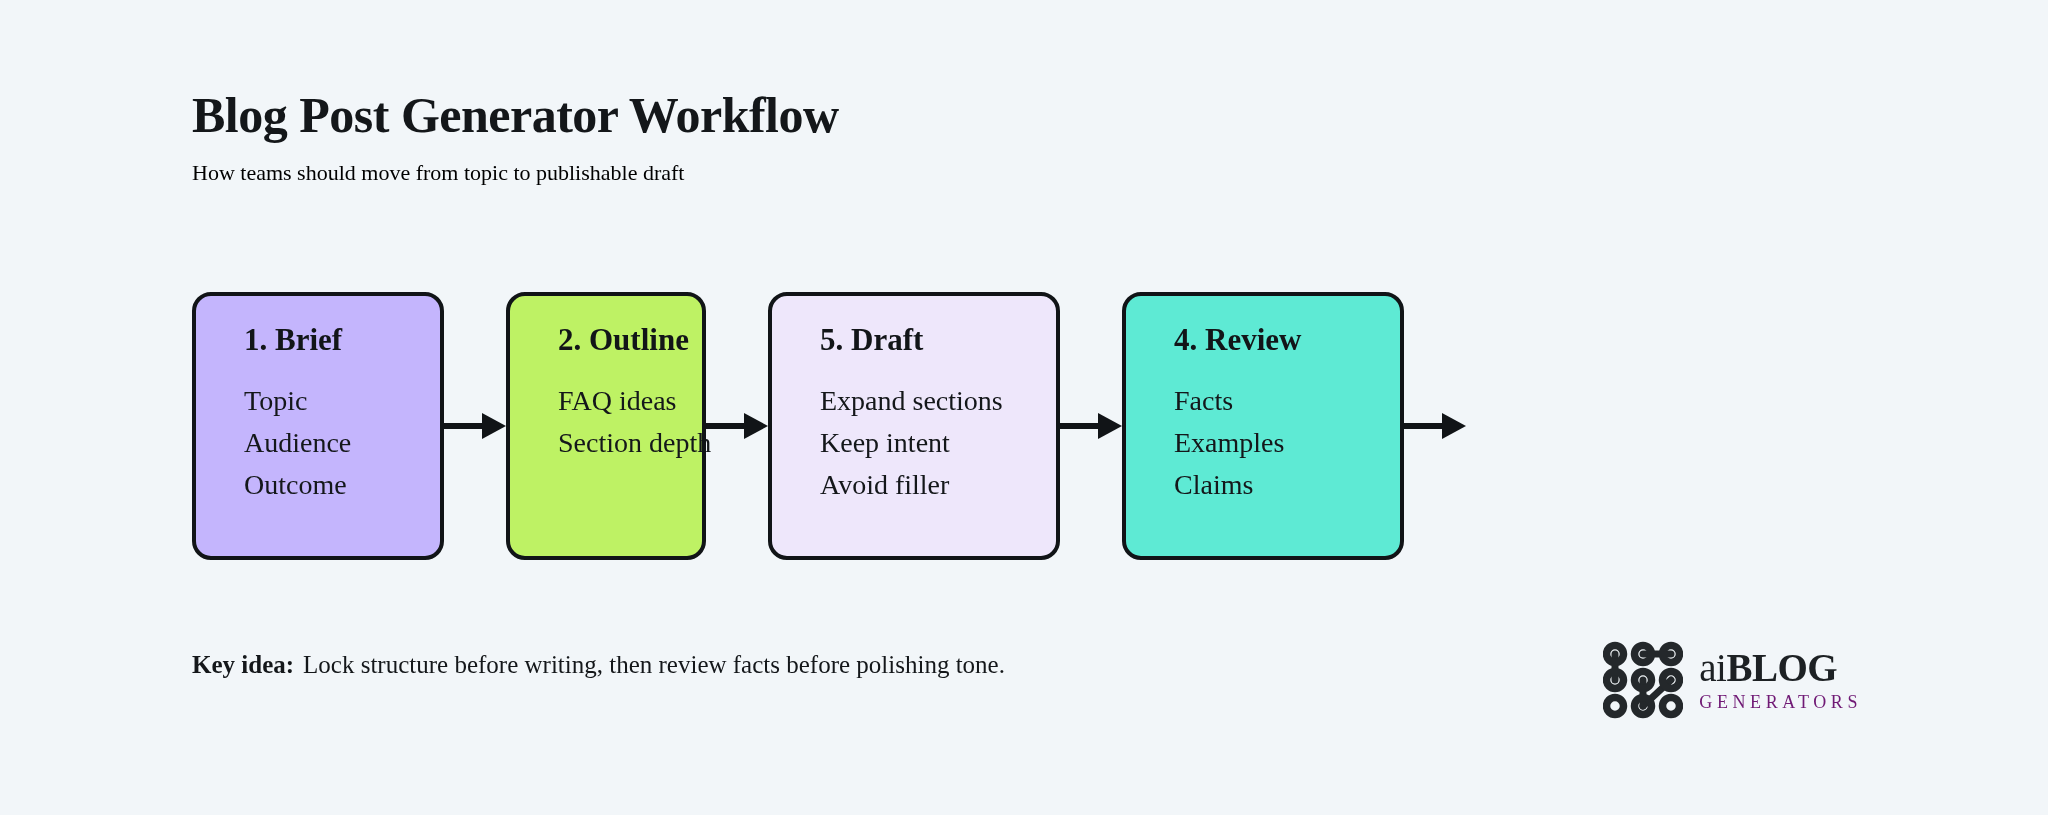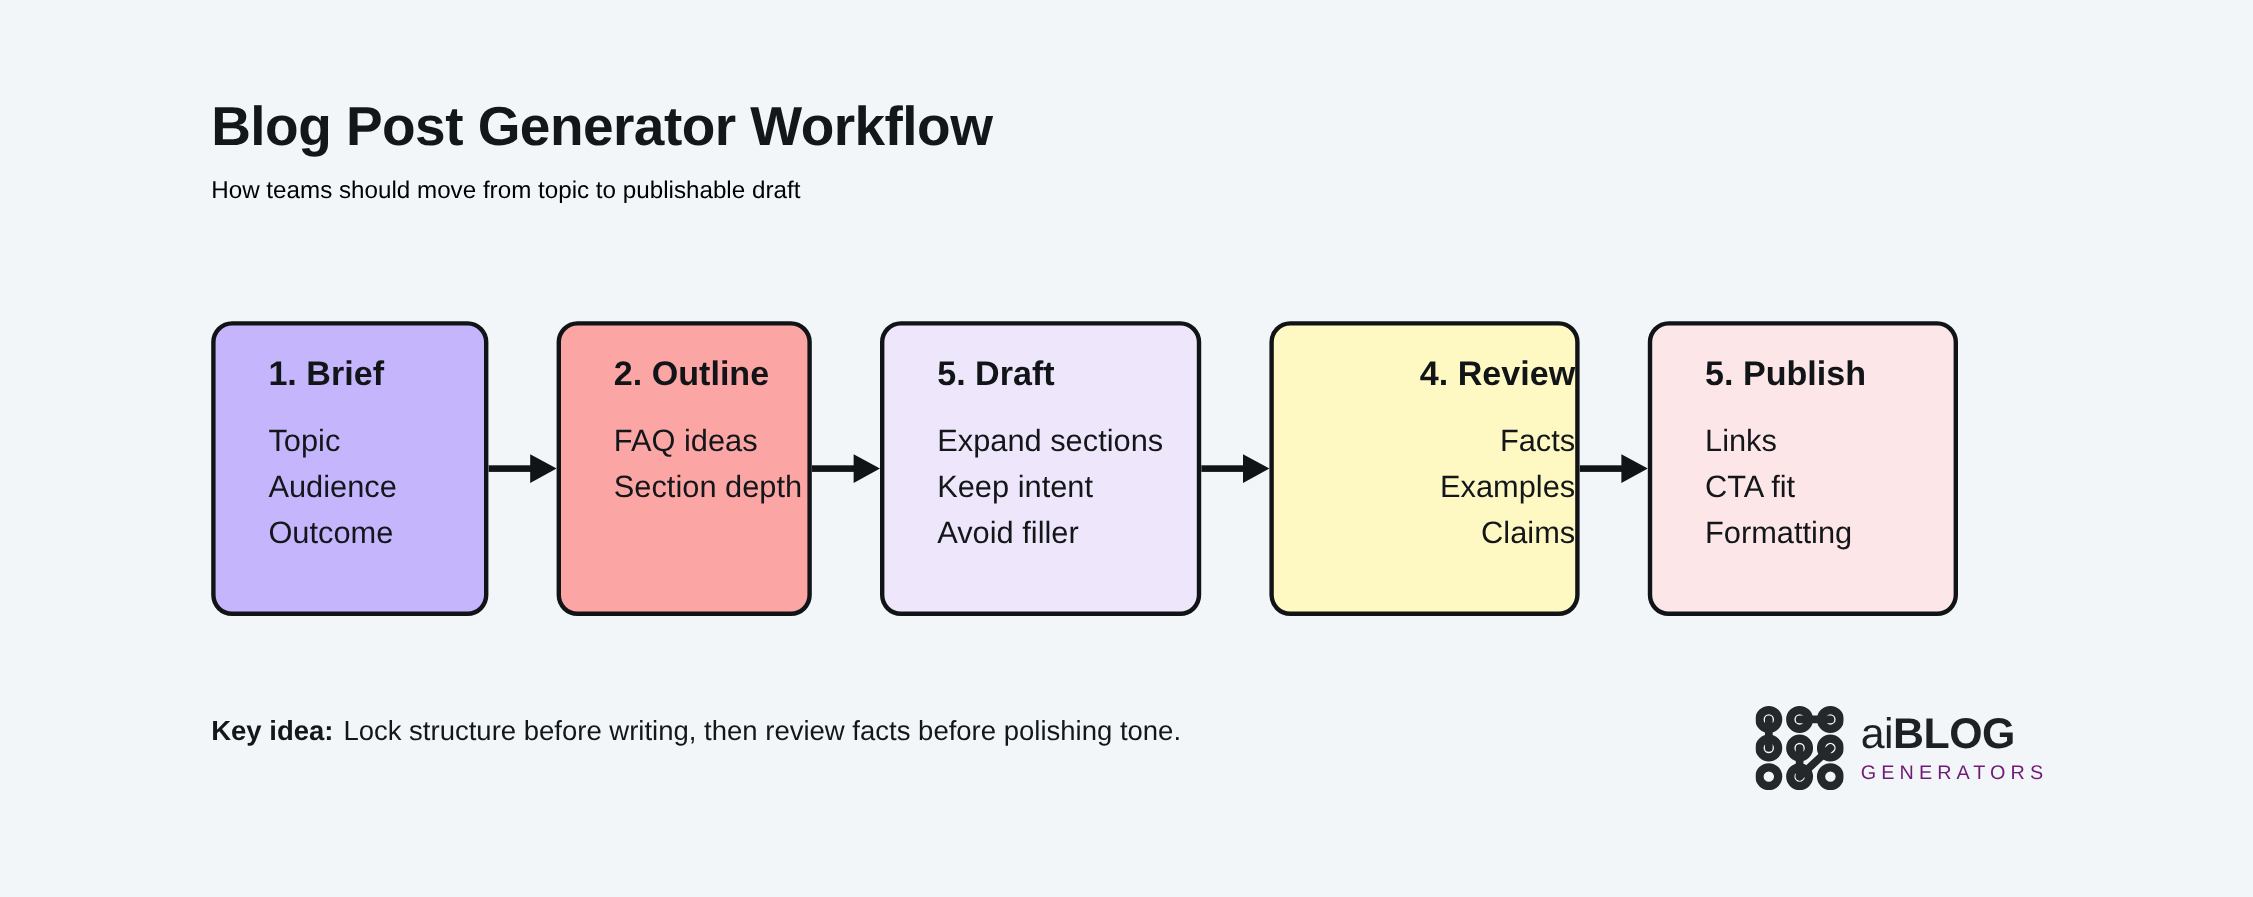"Blog Post Generator Workflow" .canvas { font-family: none -> Liberation Serif, serif }
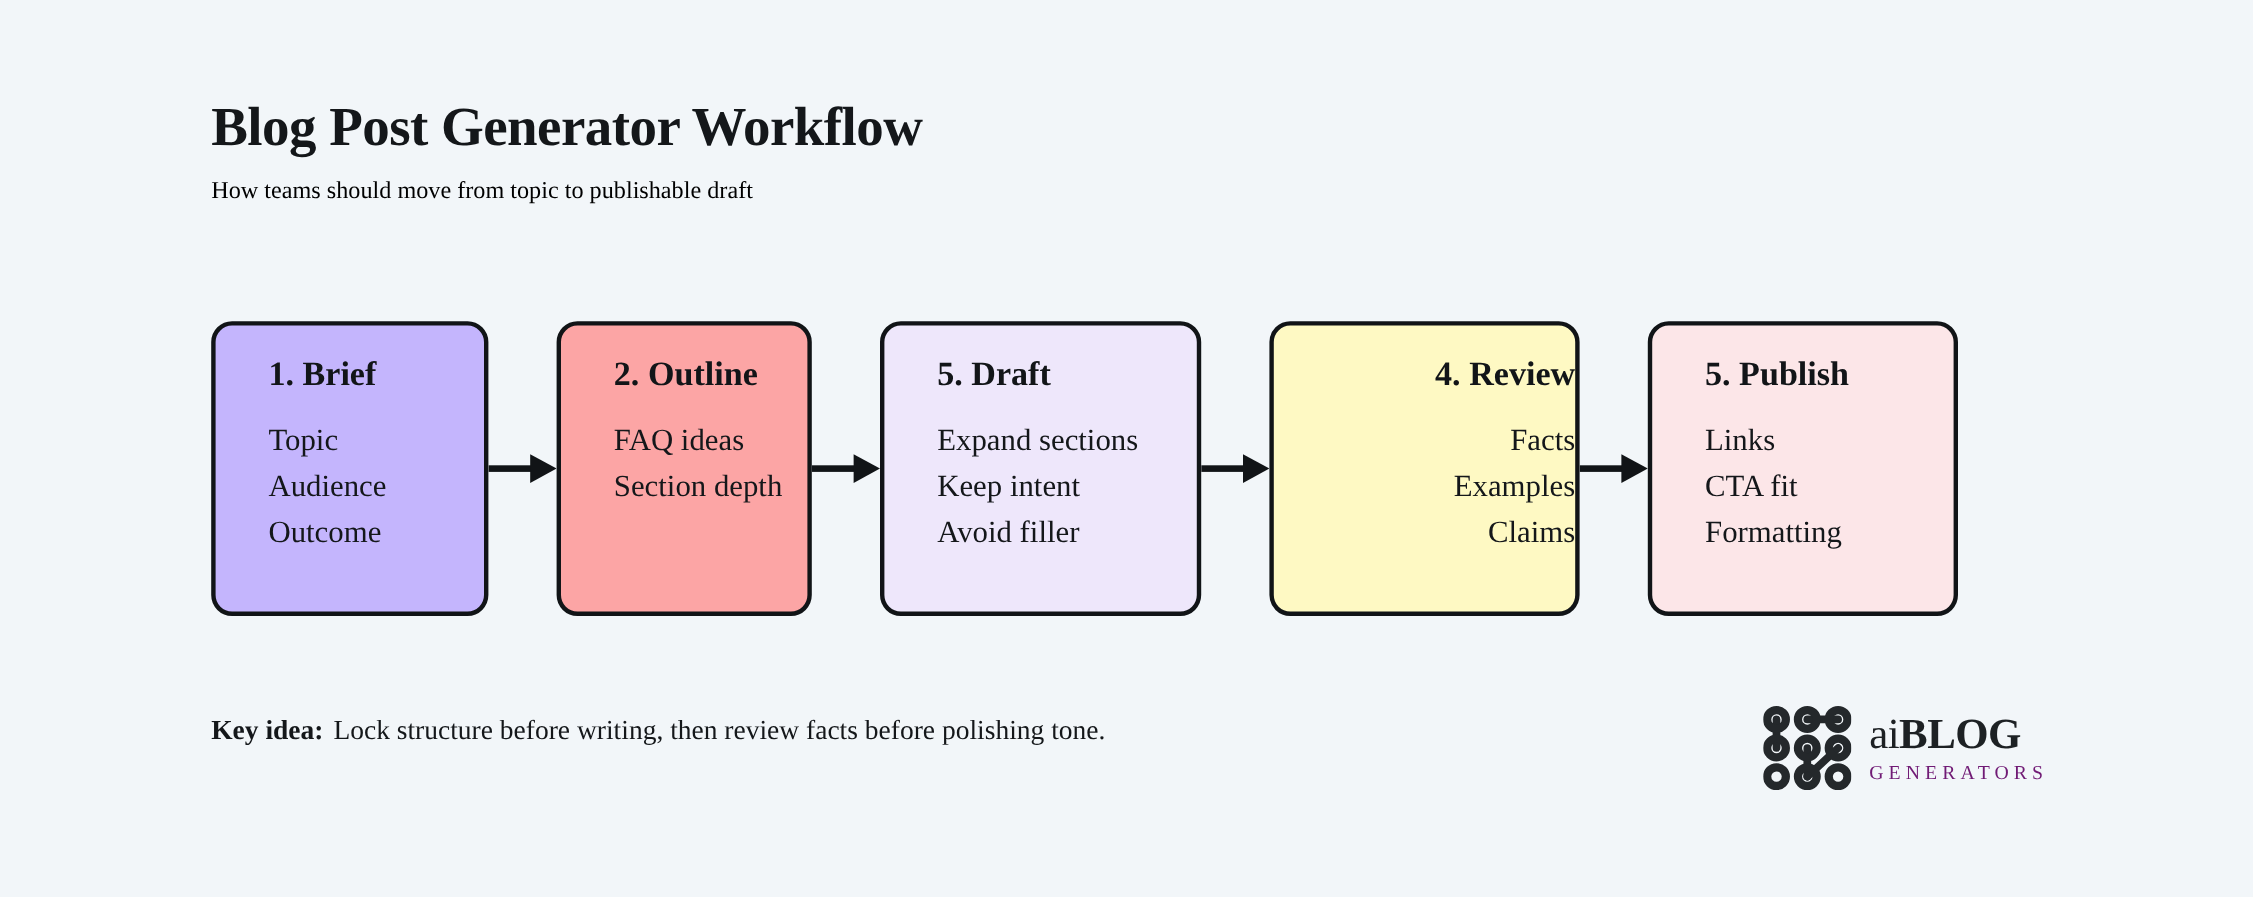"2. Outline" div.step { background: #fca5a5 -> #bef264; width: 232px -> 200px }
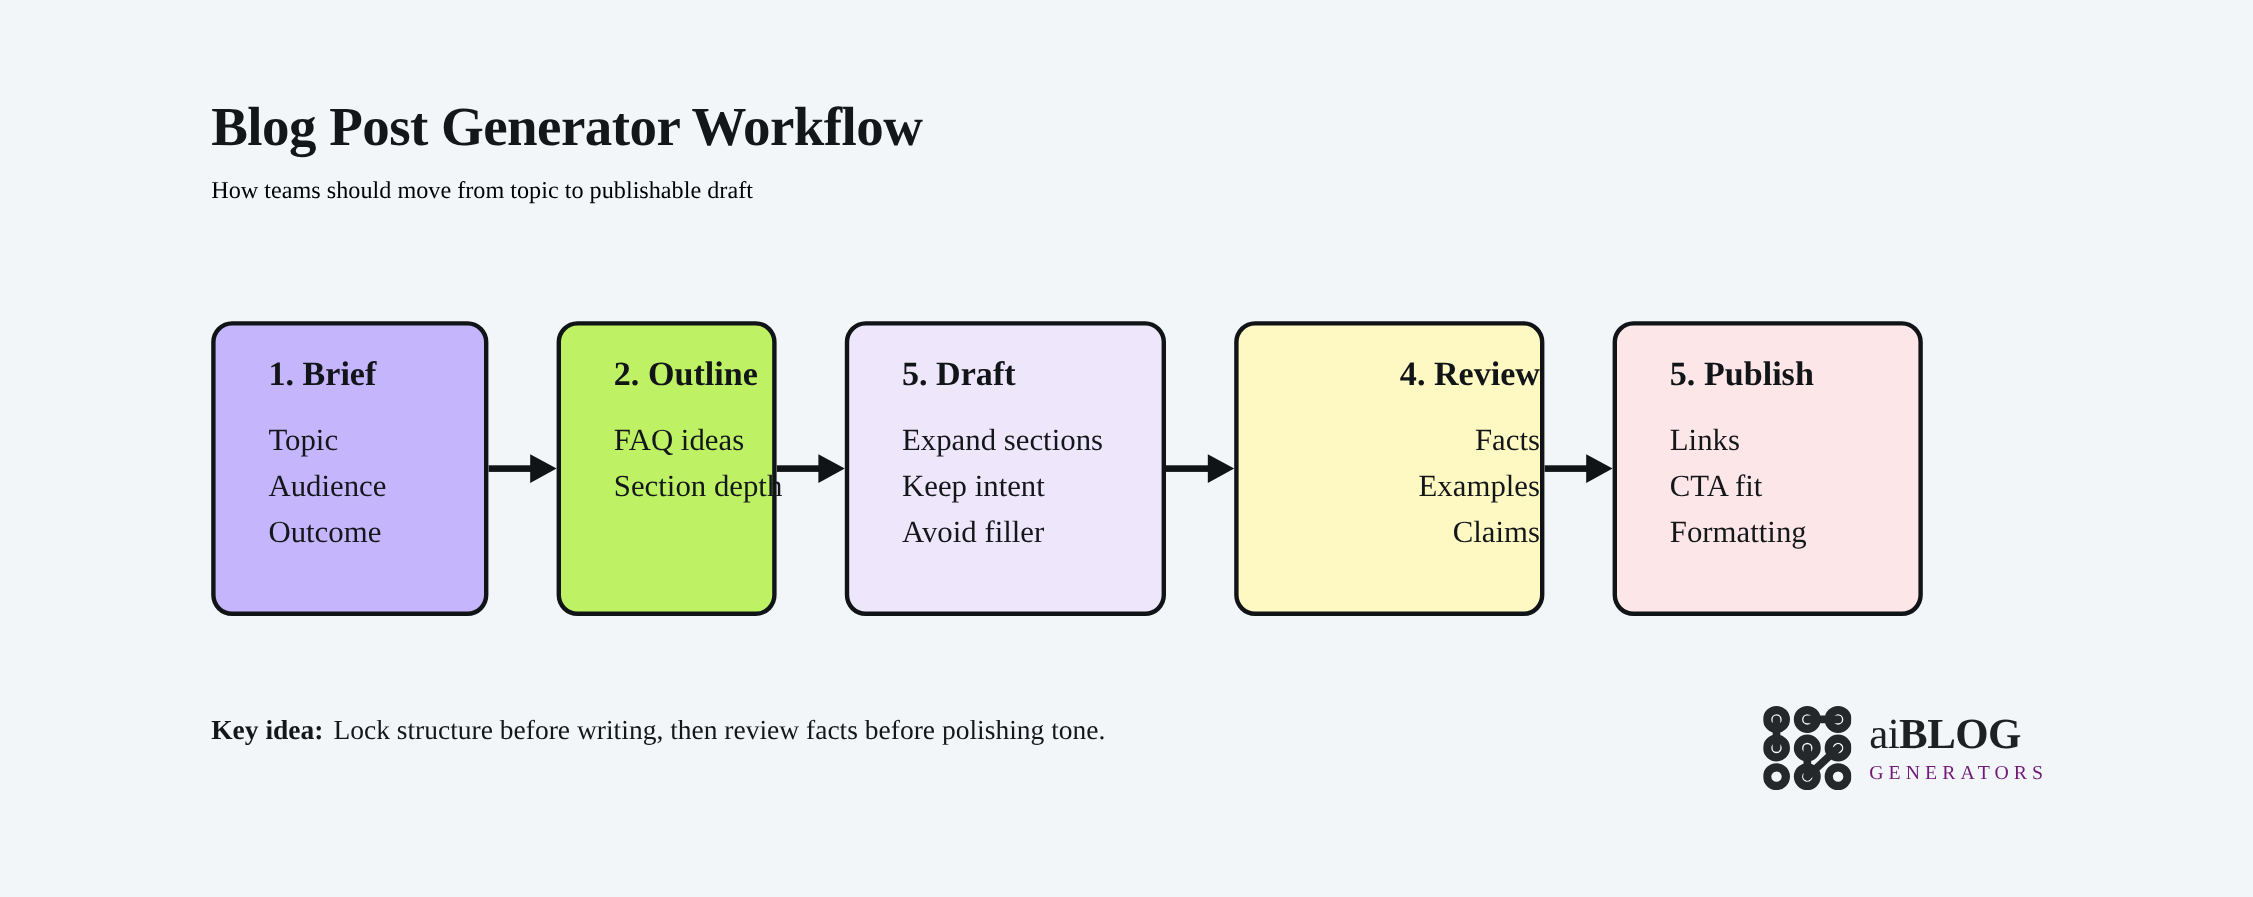"4. Review" div.step { background: #fef9c3 -> #5eead4; text-align: right -> none }
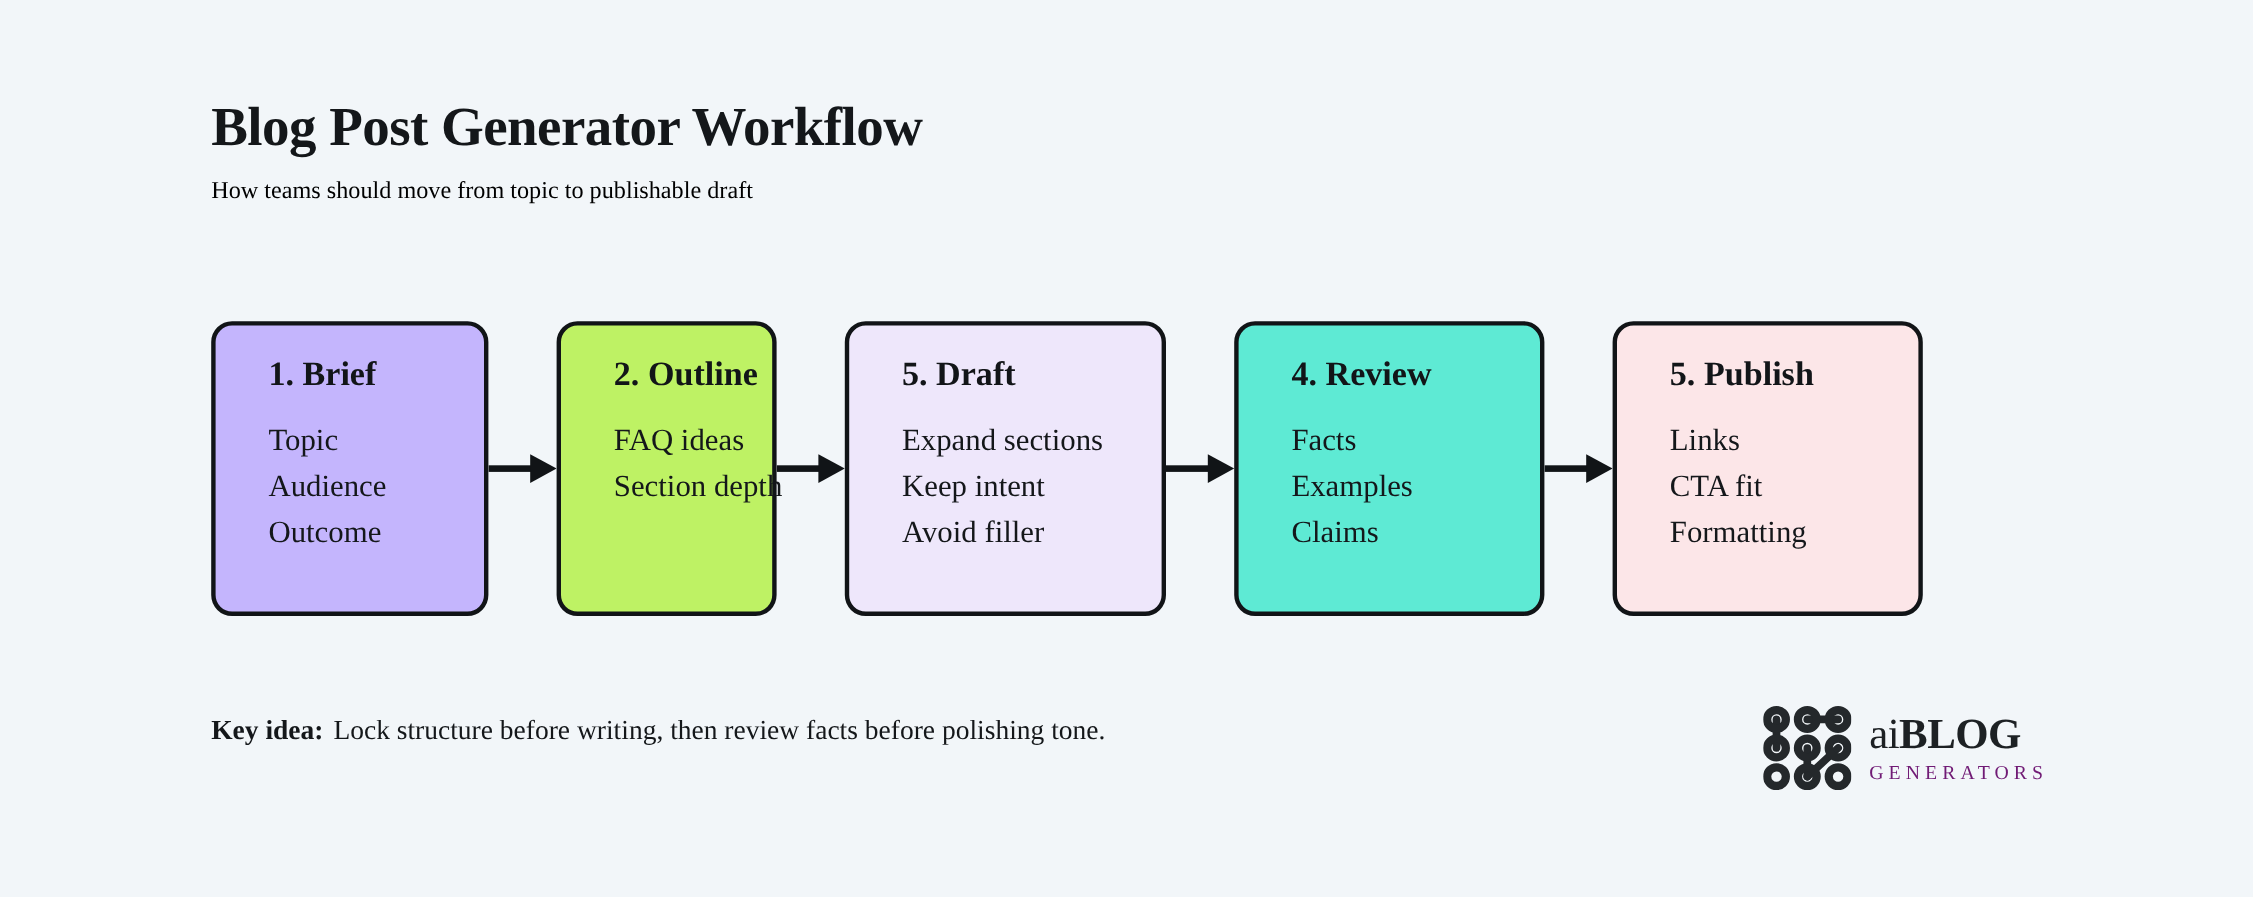"5. Publish" div.step { html: <div> <div>5. Publish</div> <ul> <li>Links</li> <li>CTA fit</li> <li>Formatting</li> </ul> </div> -> none }
